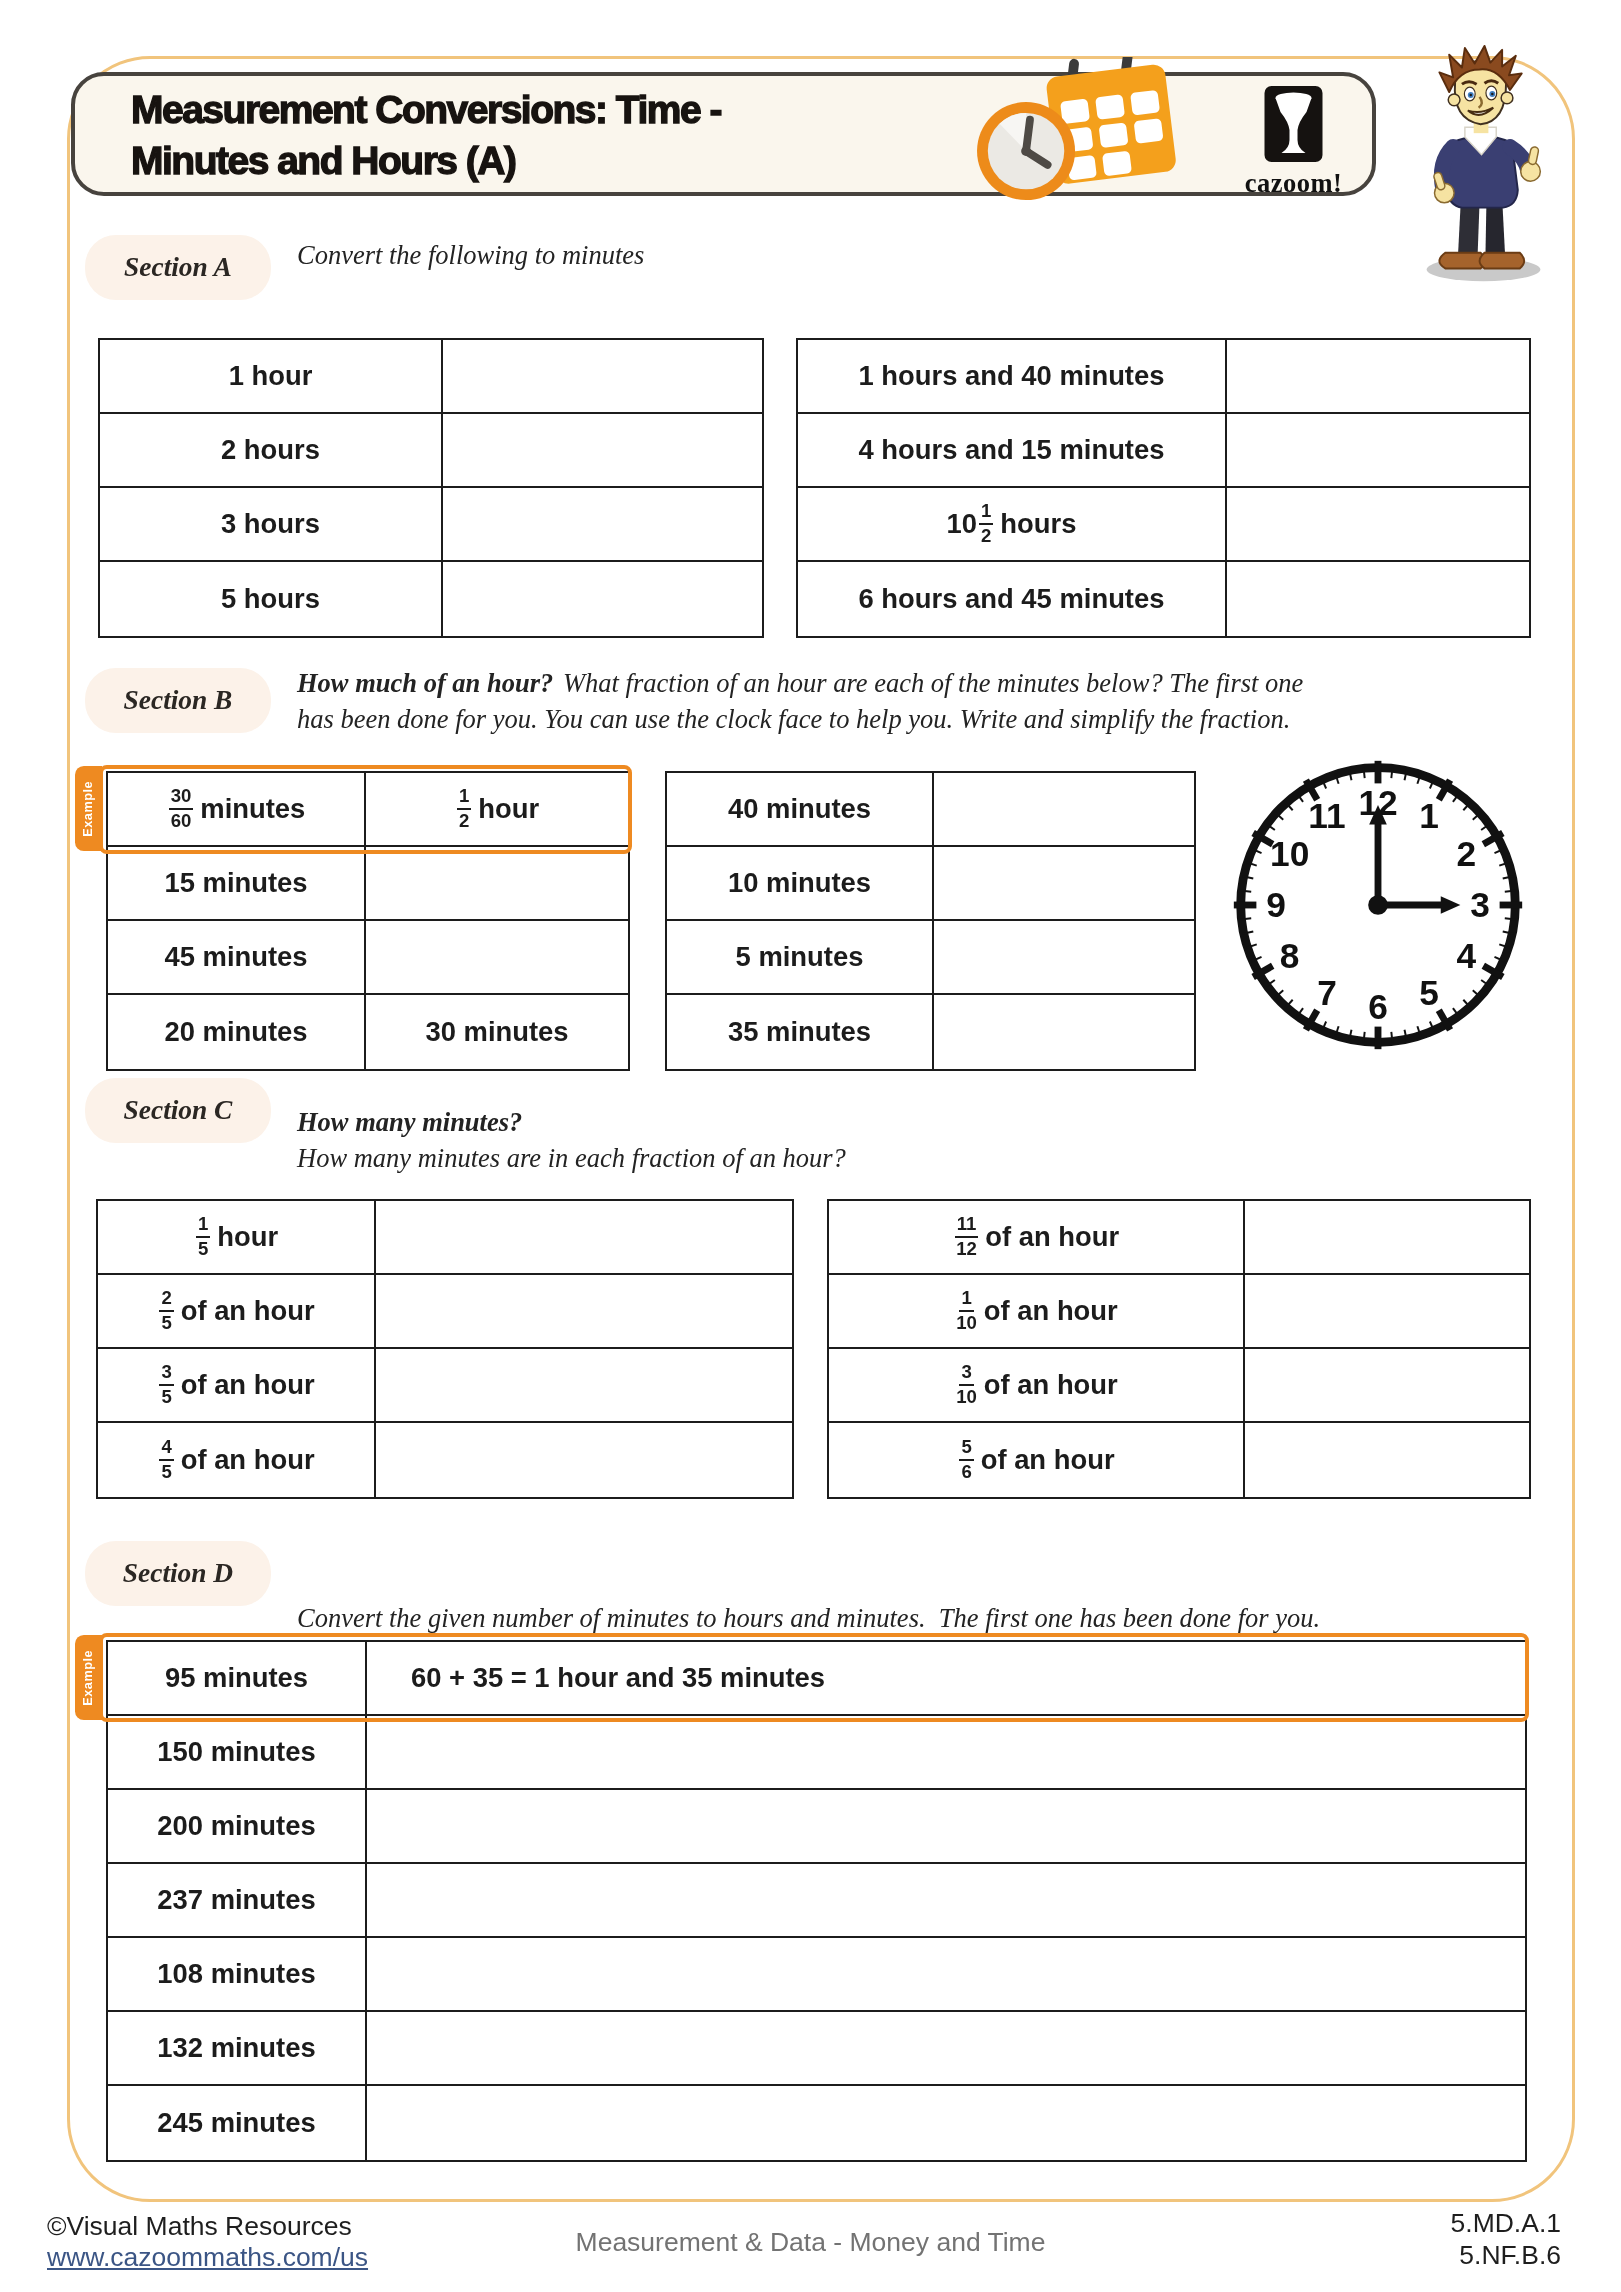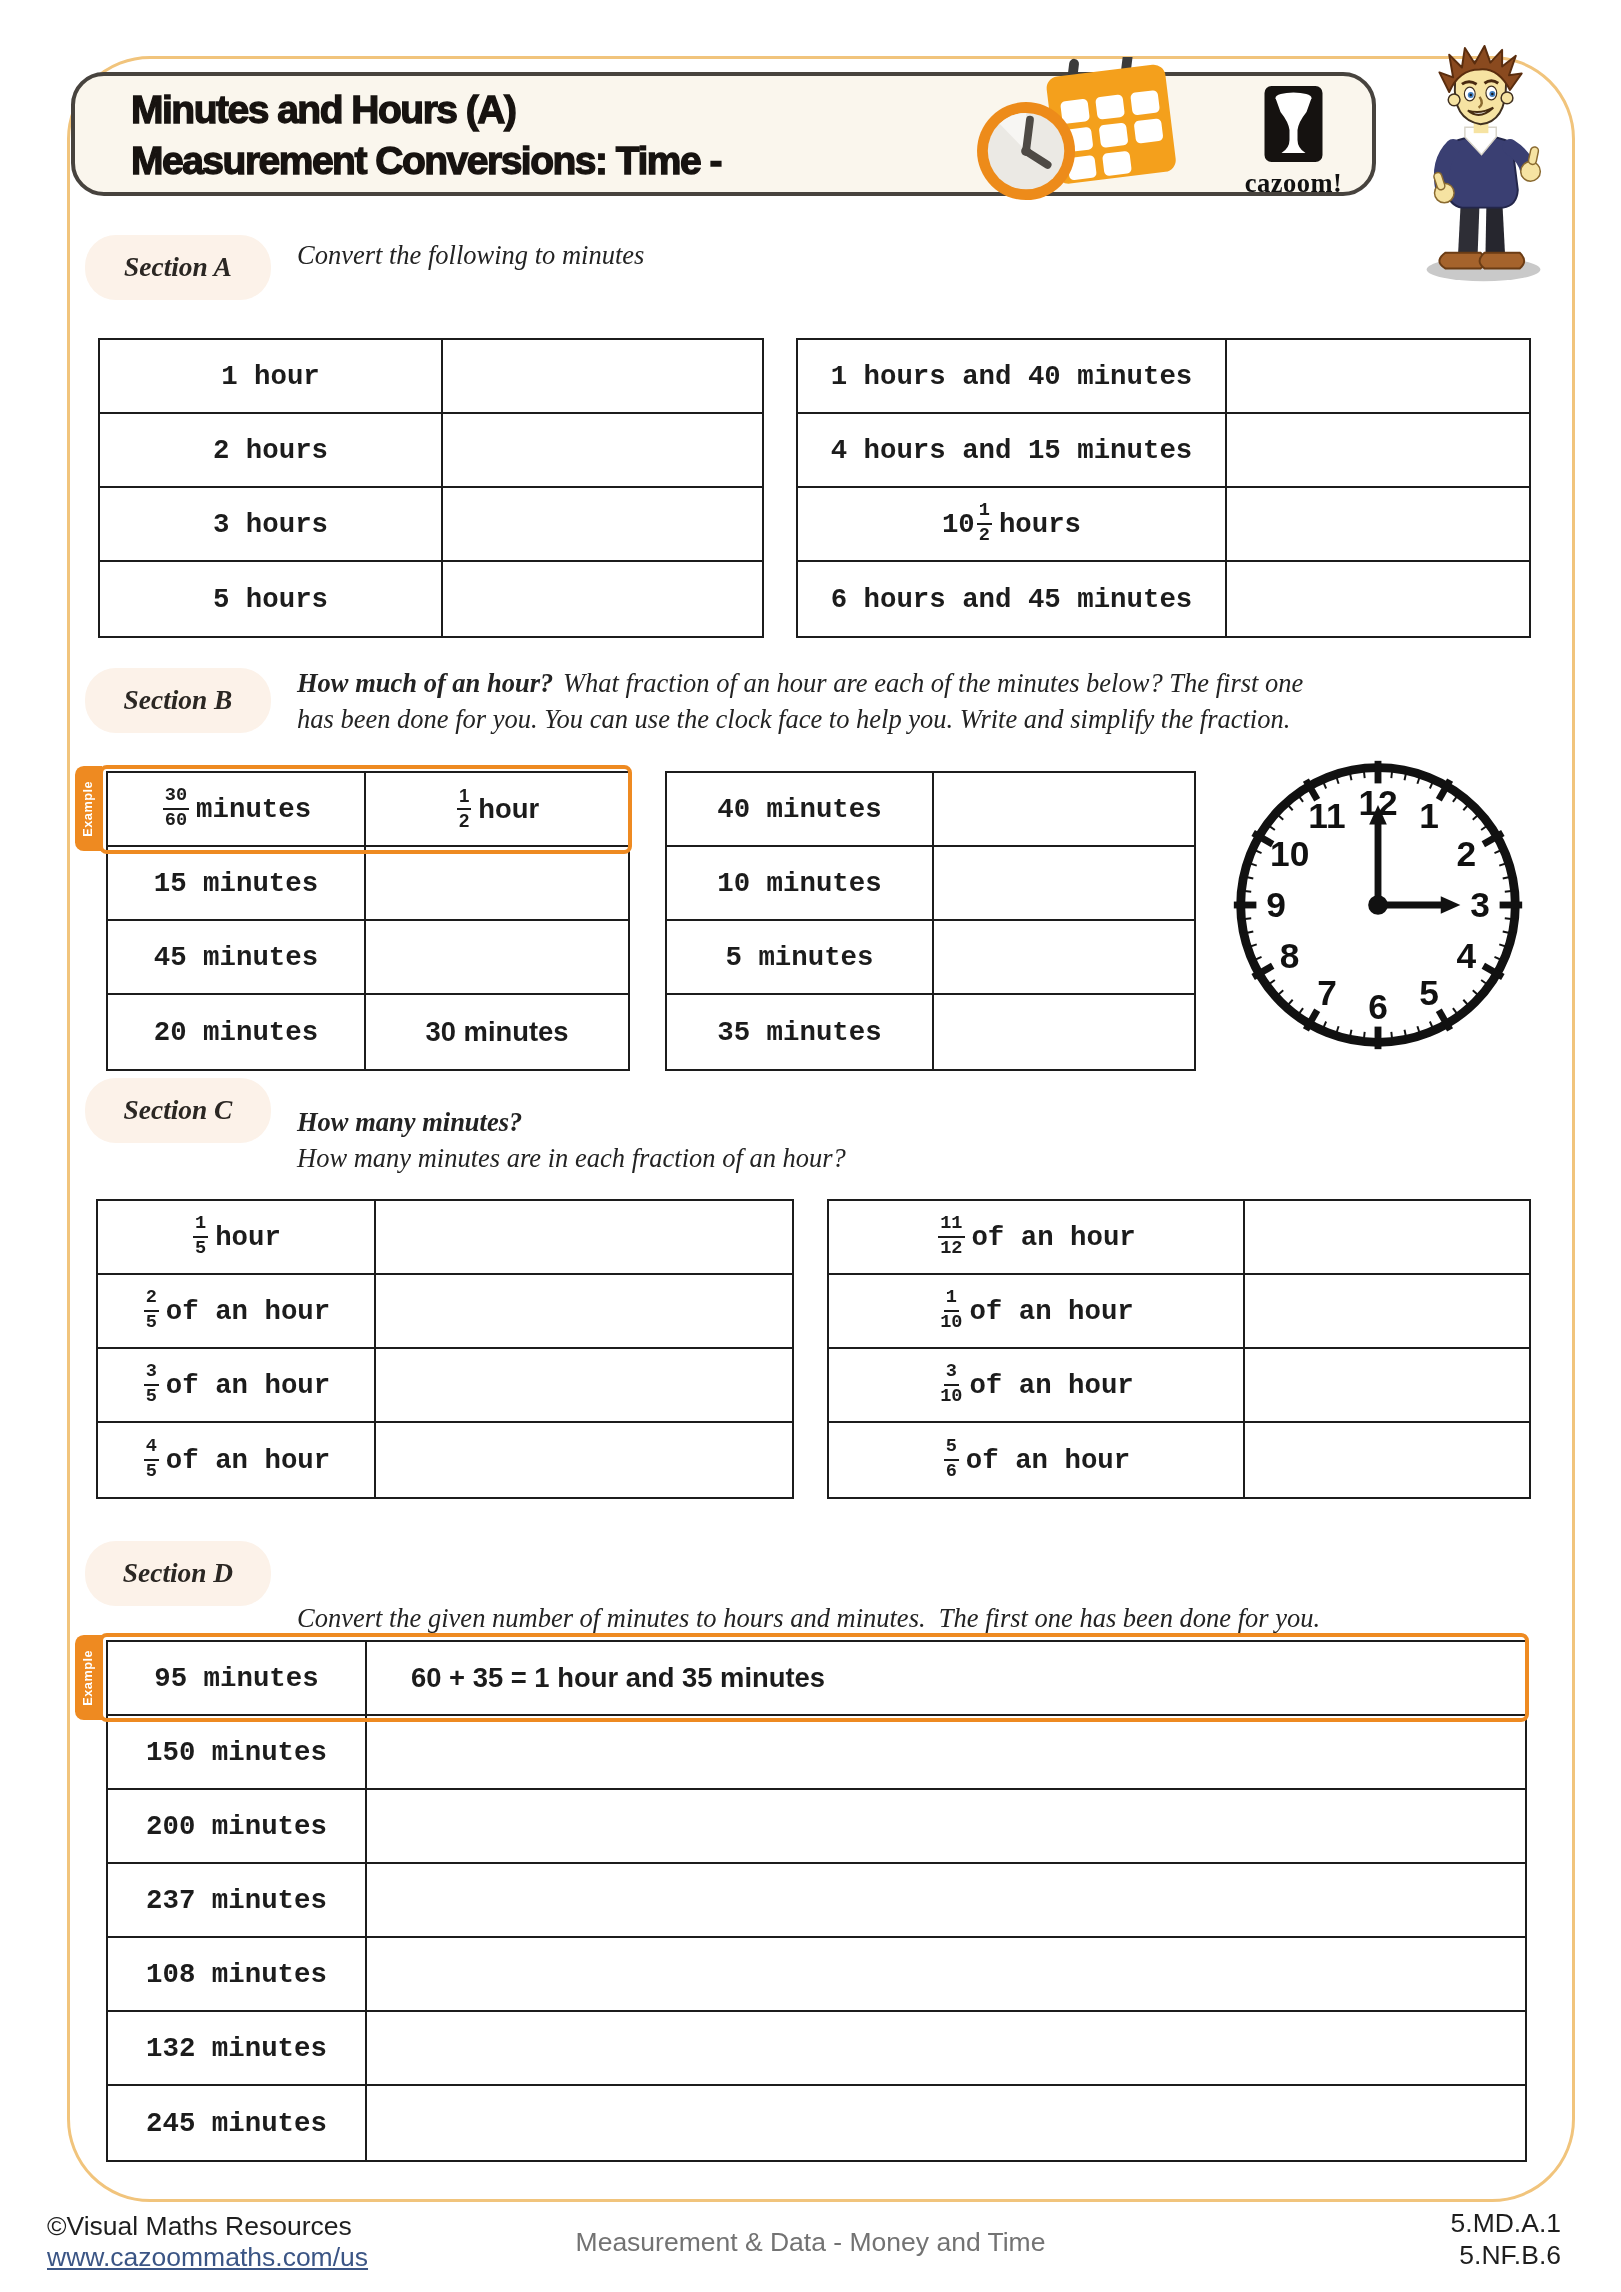"Minutes and Hours (A)" div { order: before "Measurement Conversions: Time -" -> after "Measurement Conversions: Time -" }
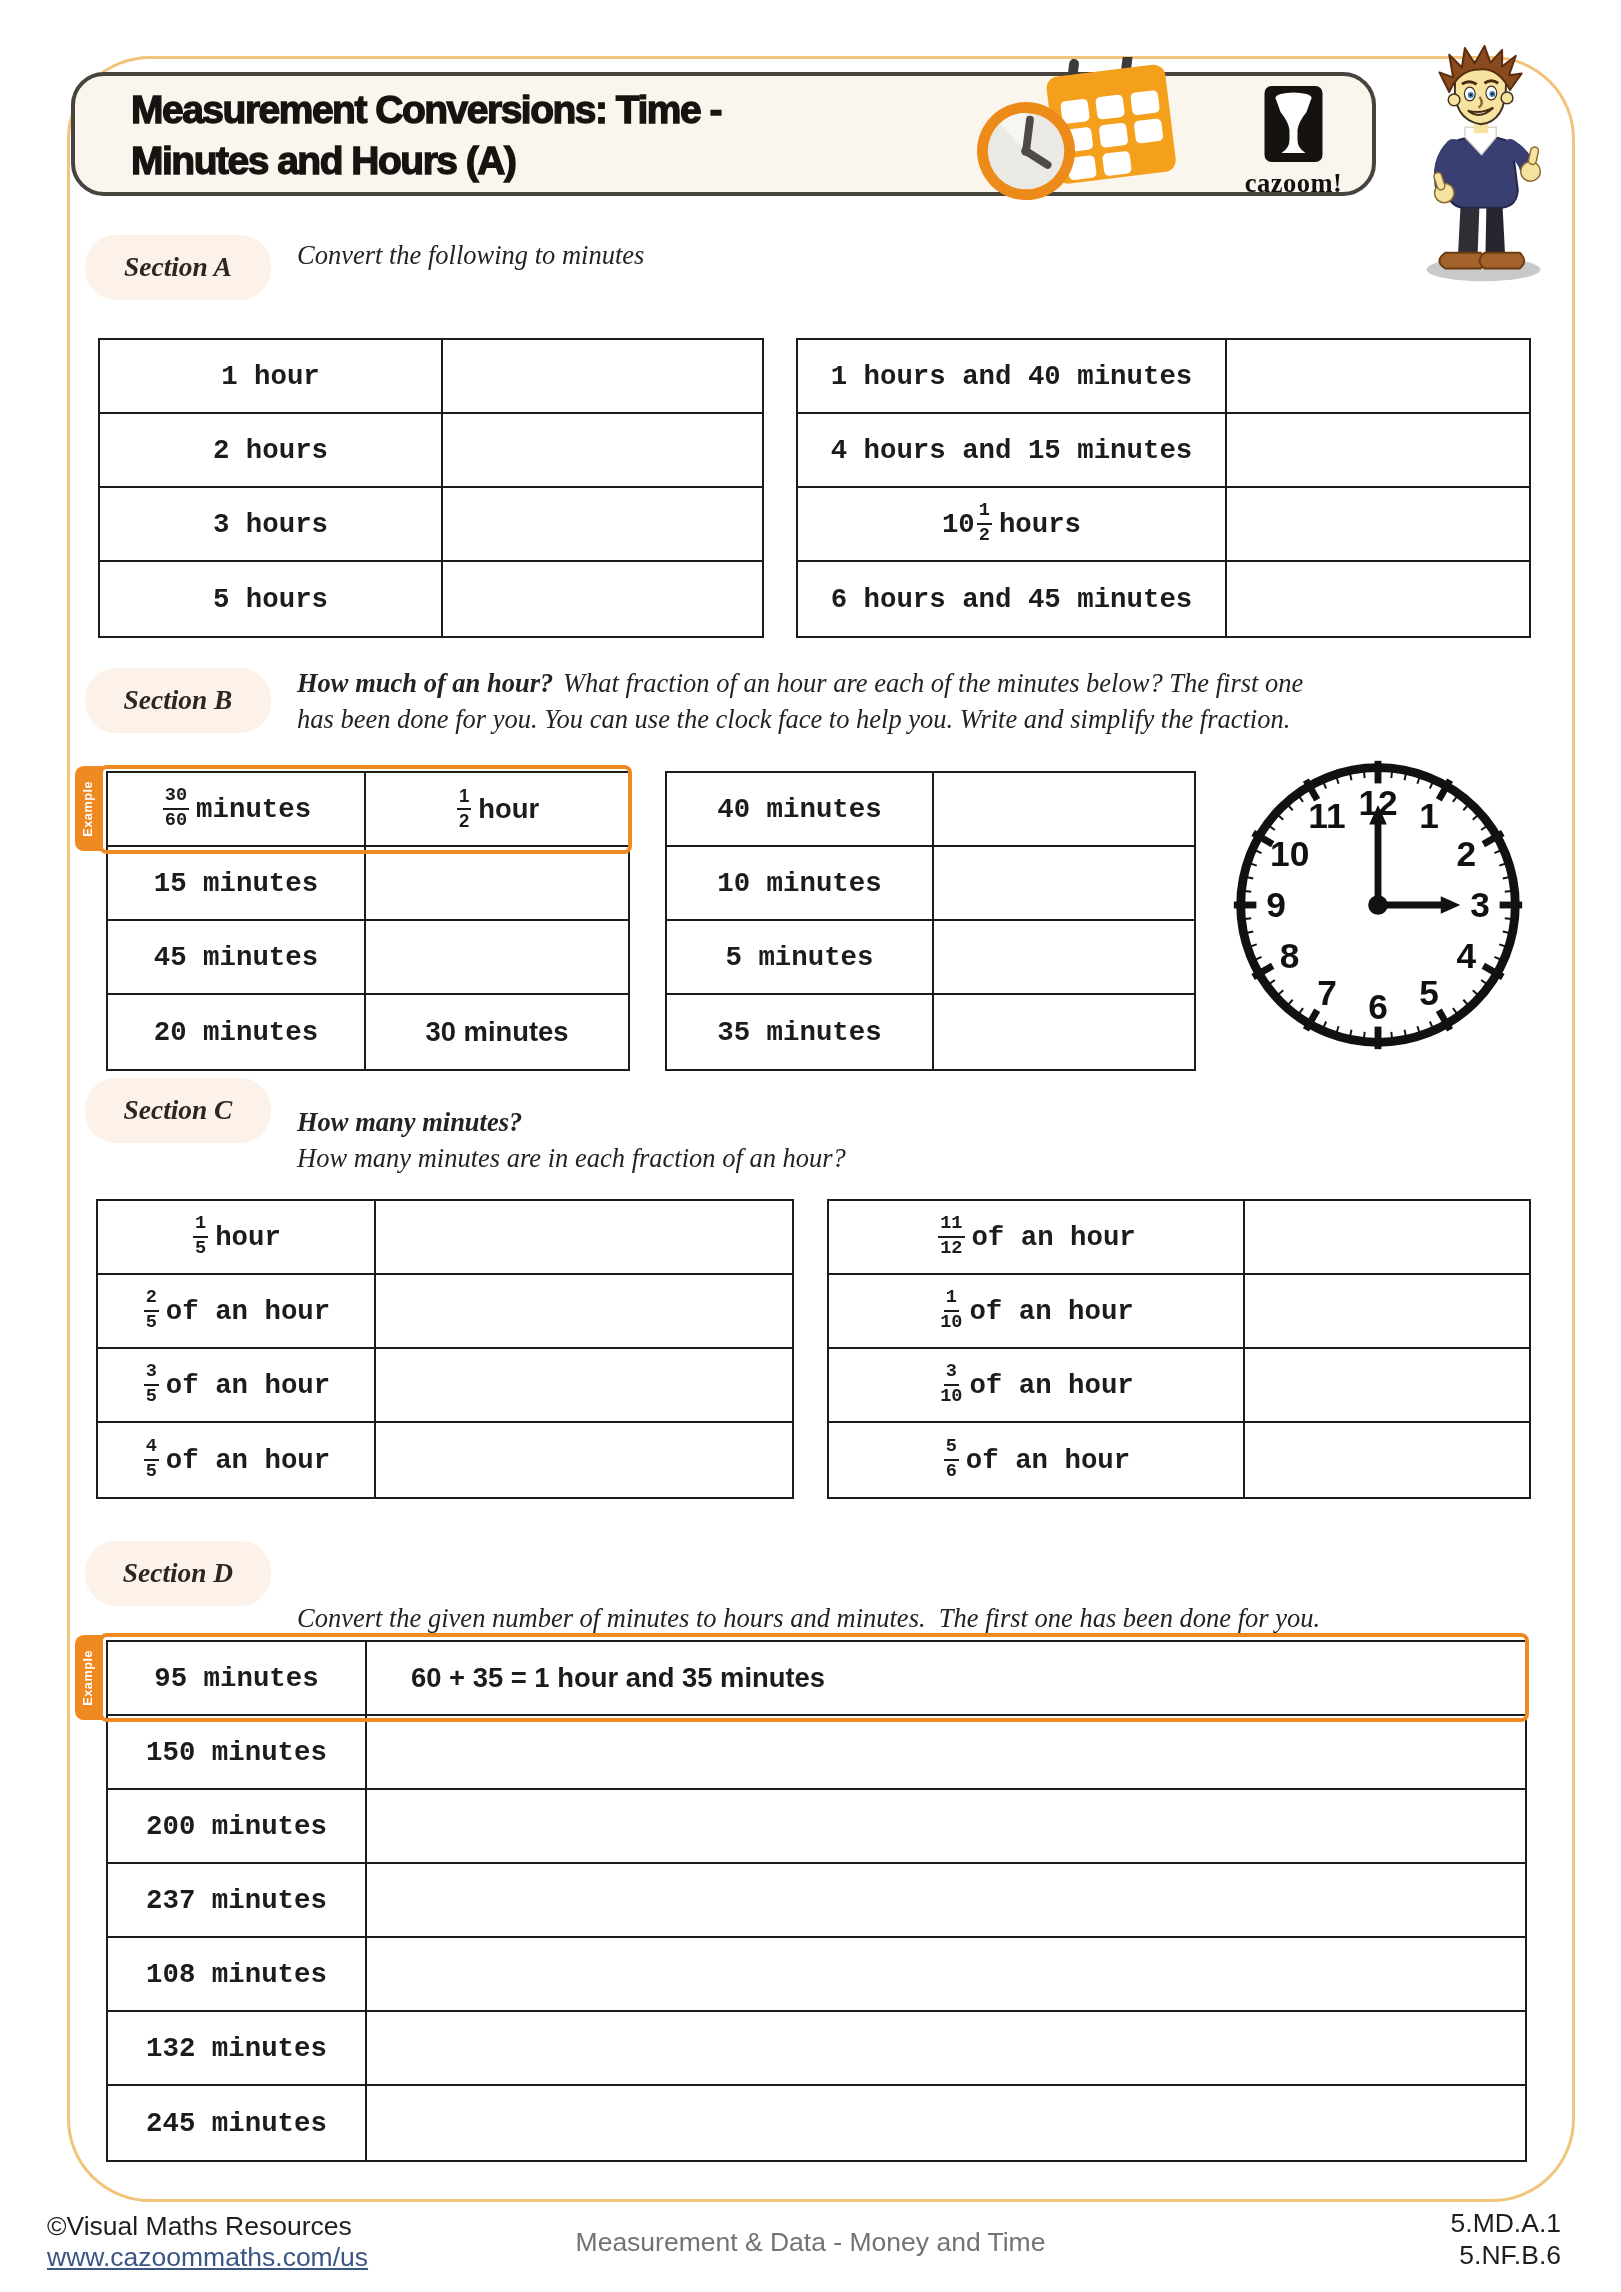"1 hour" .cell.q { font-family: Liberation Mono, monospace -> none }
